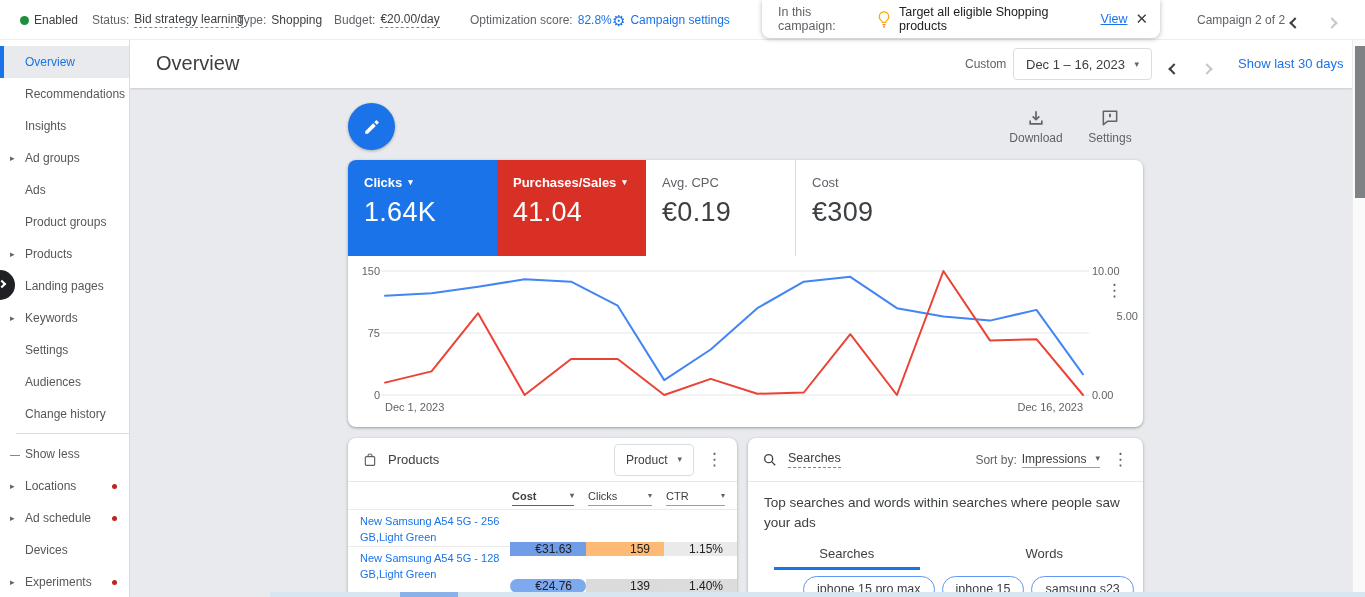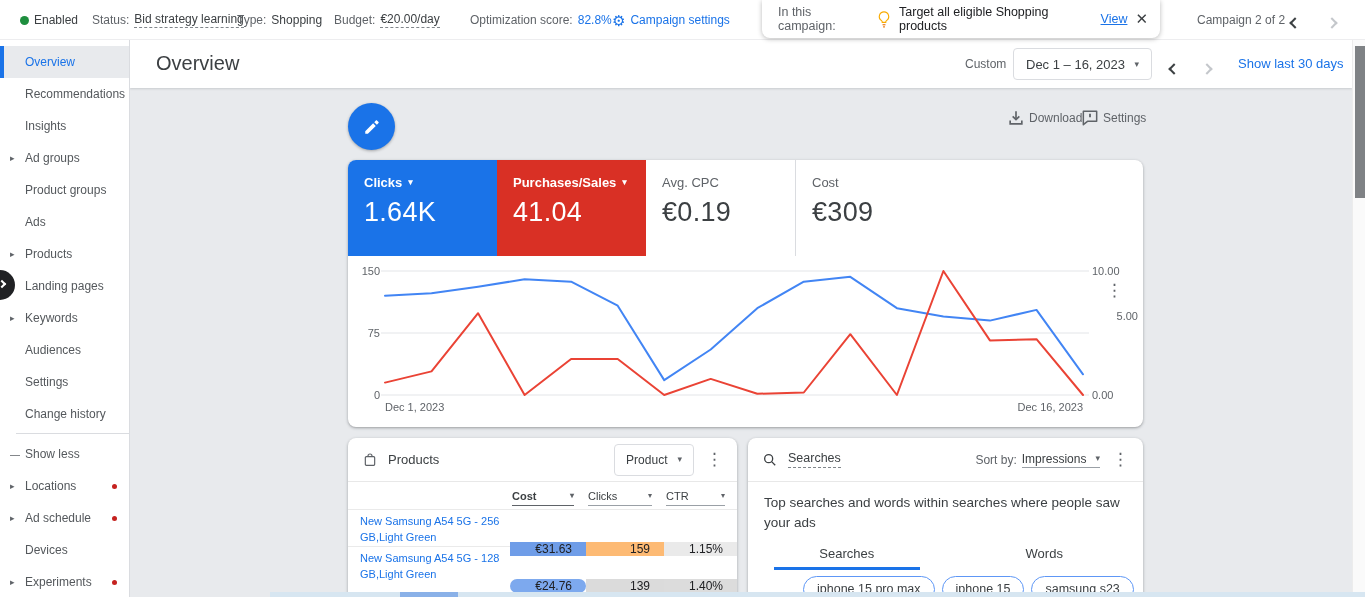"Download" .qa { flex-direction: none -> column }
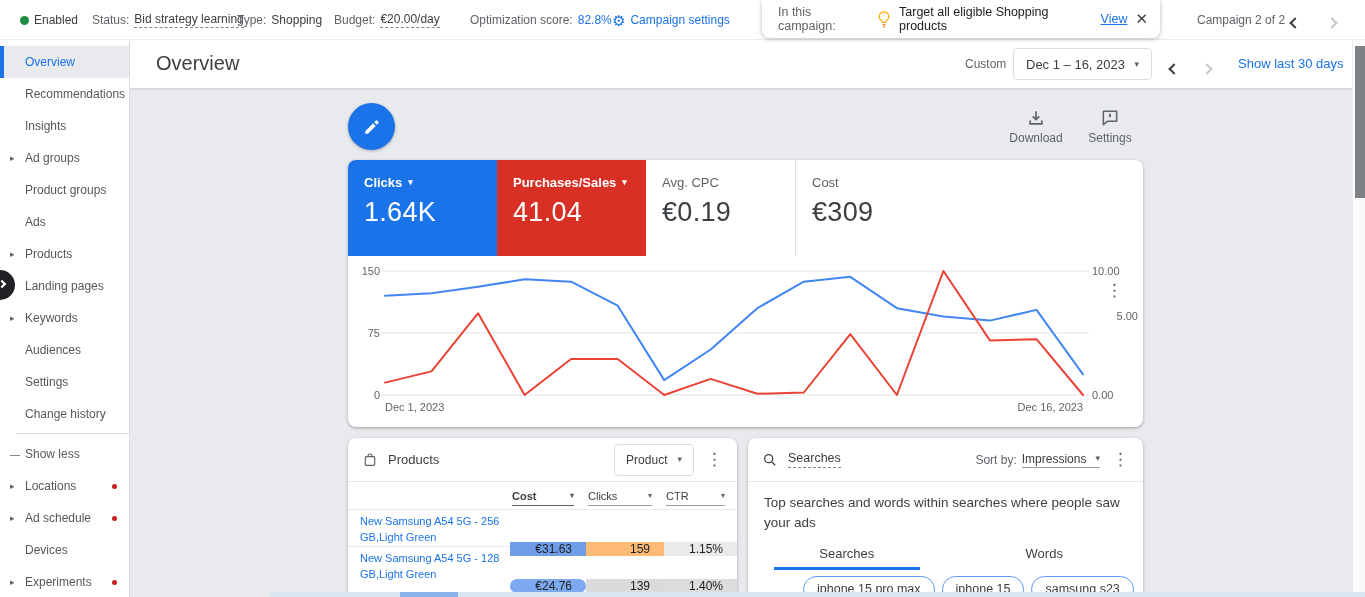"Product groups" div.side-item { order: before "Ads" -> after "Ads" }
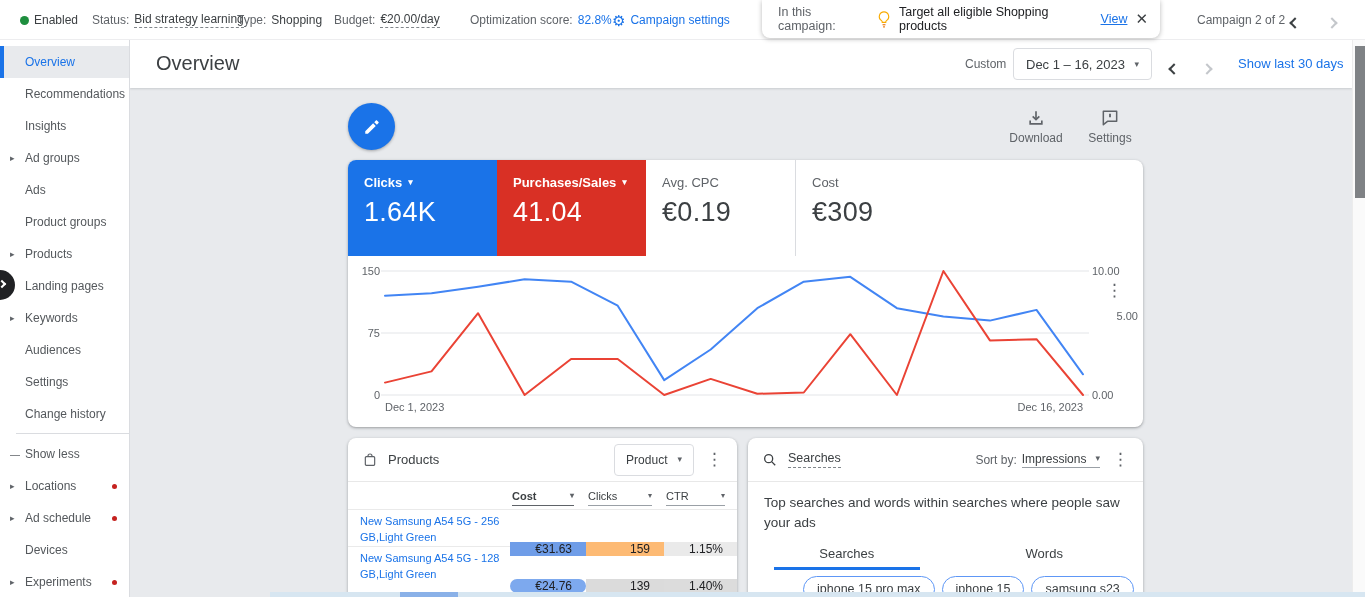"Audiences" div.side-item { order: before "Settings" -> after "Settings" }
